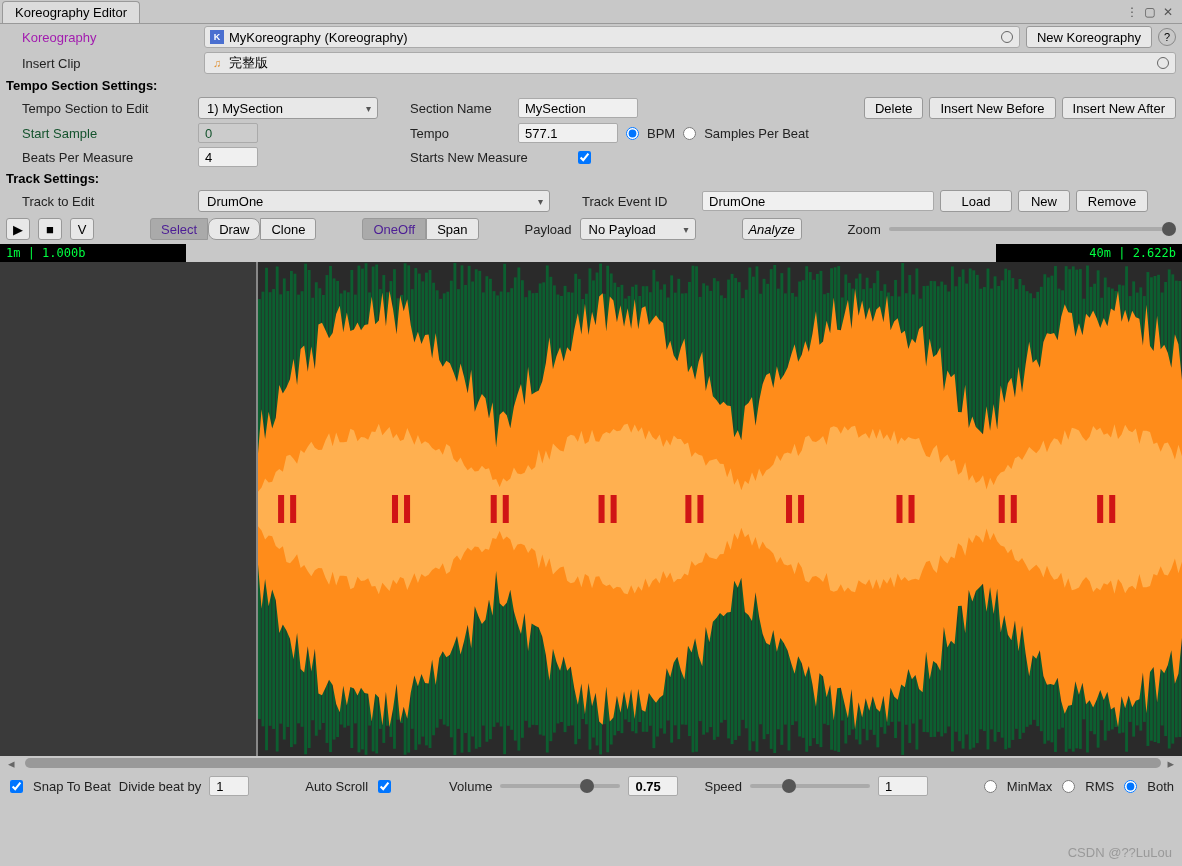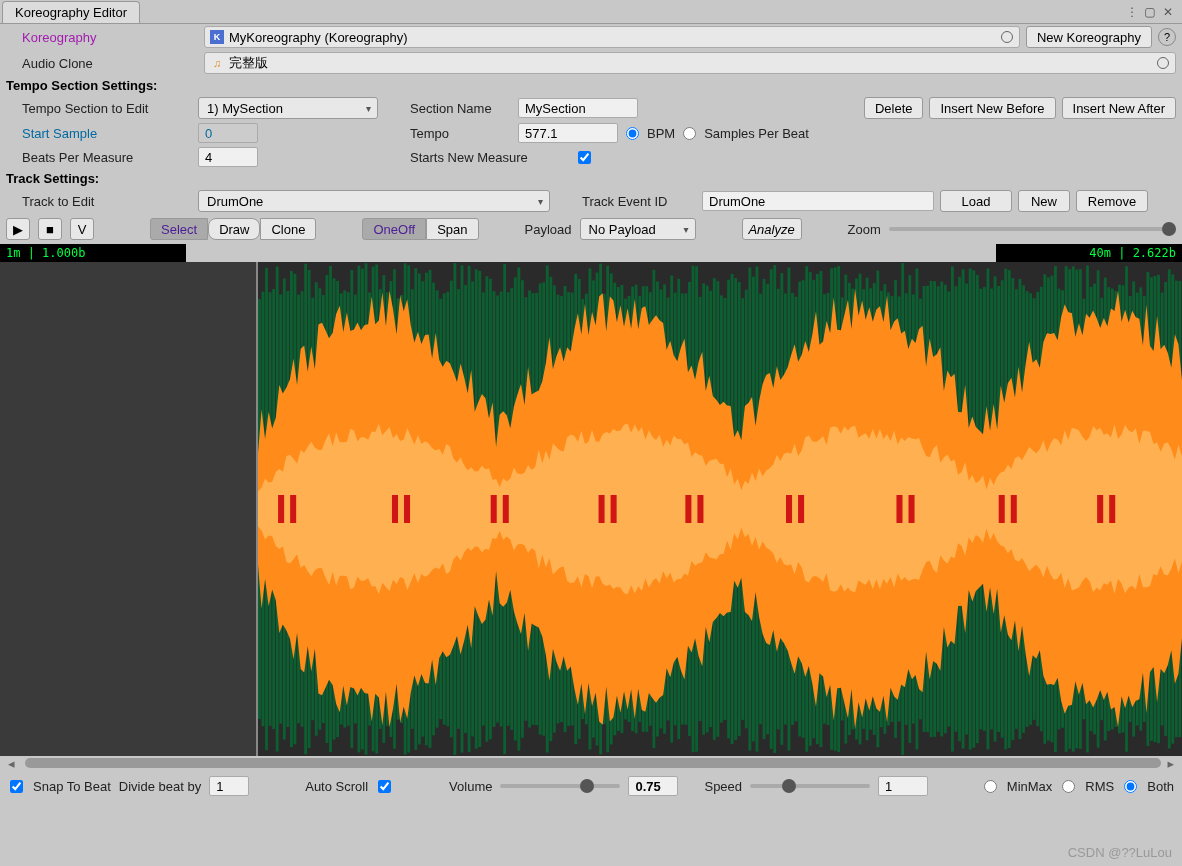"Audio Clone" div.label { text: Audio Clone -> Insert Clip }
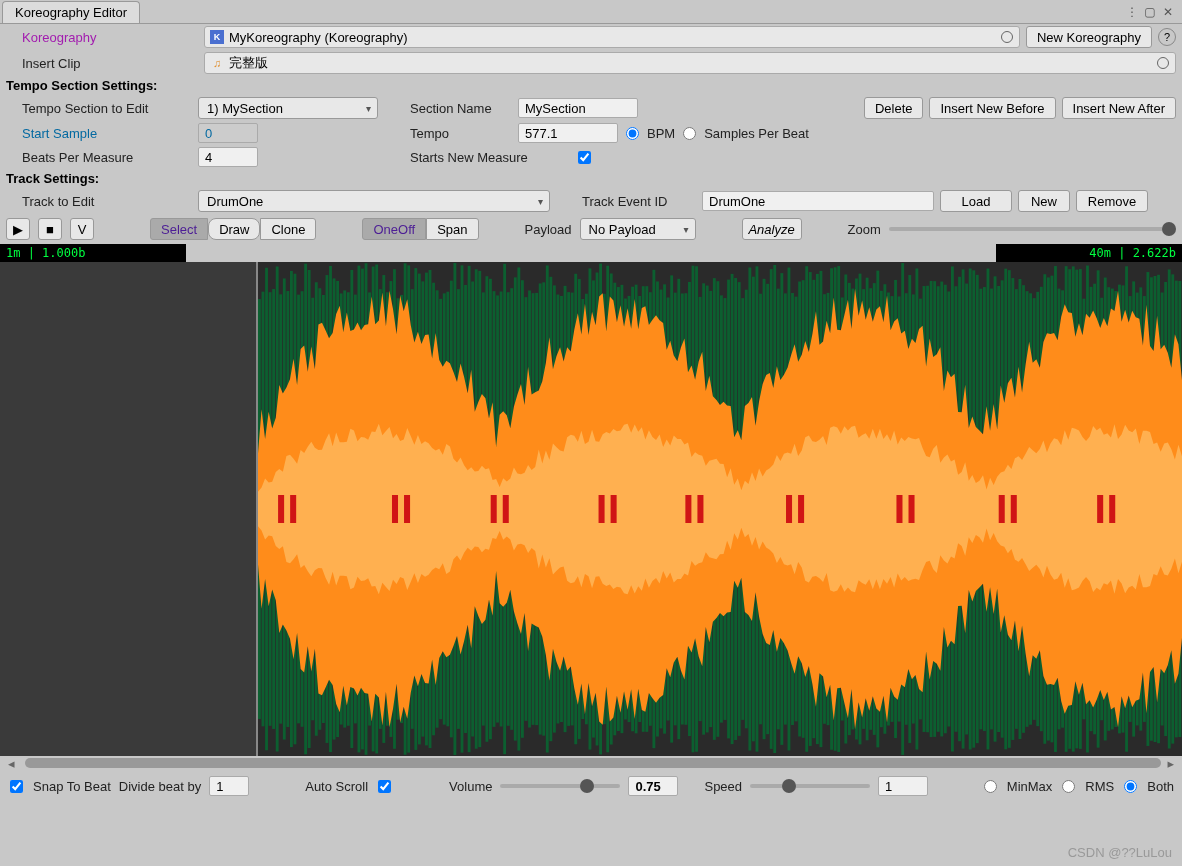"Start Sample" .disabled { color: #0369a1 -> #14532d }
